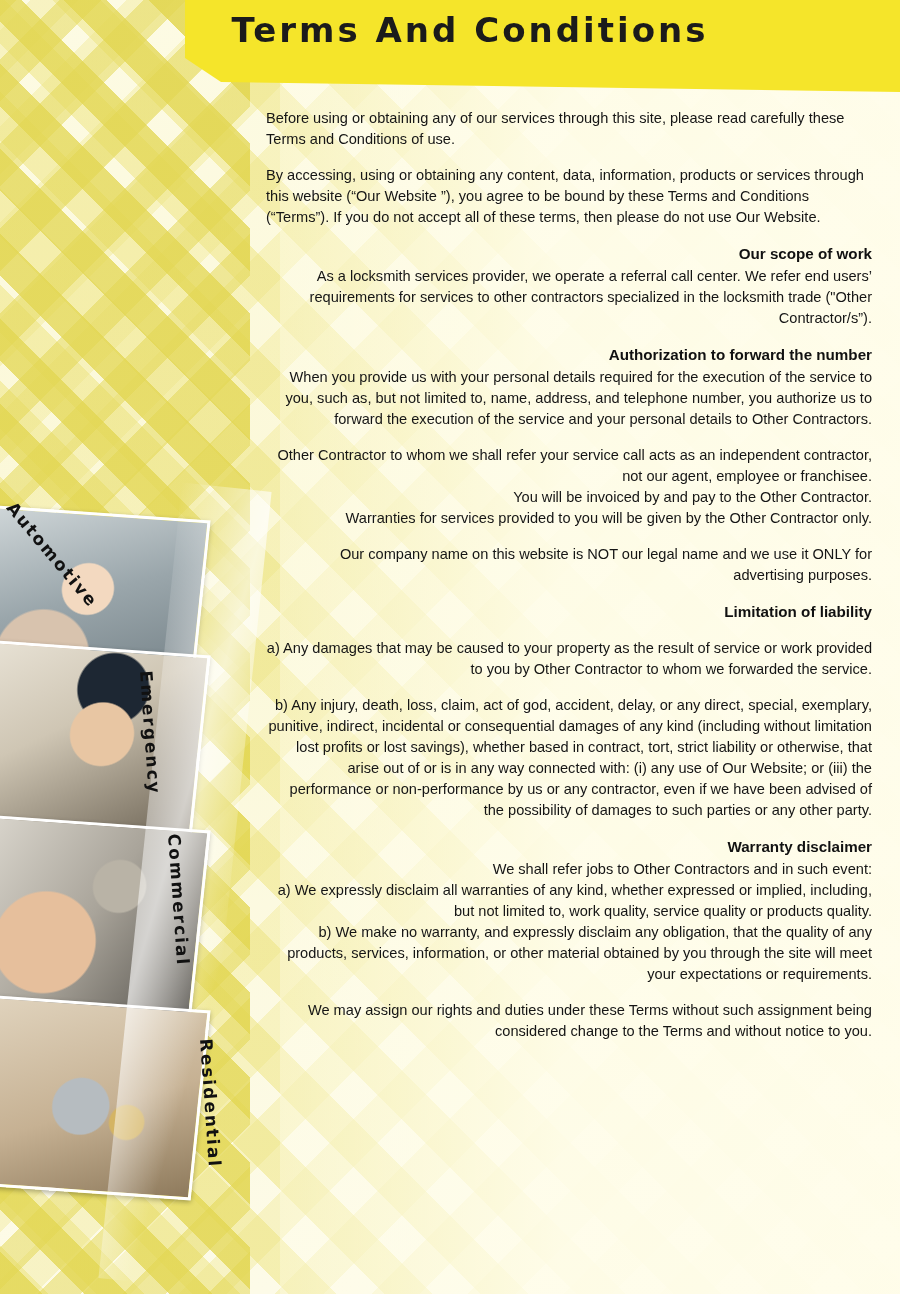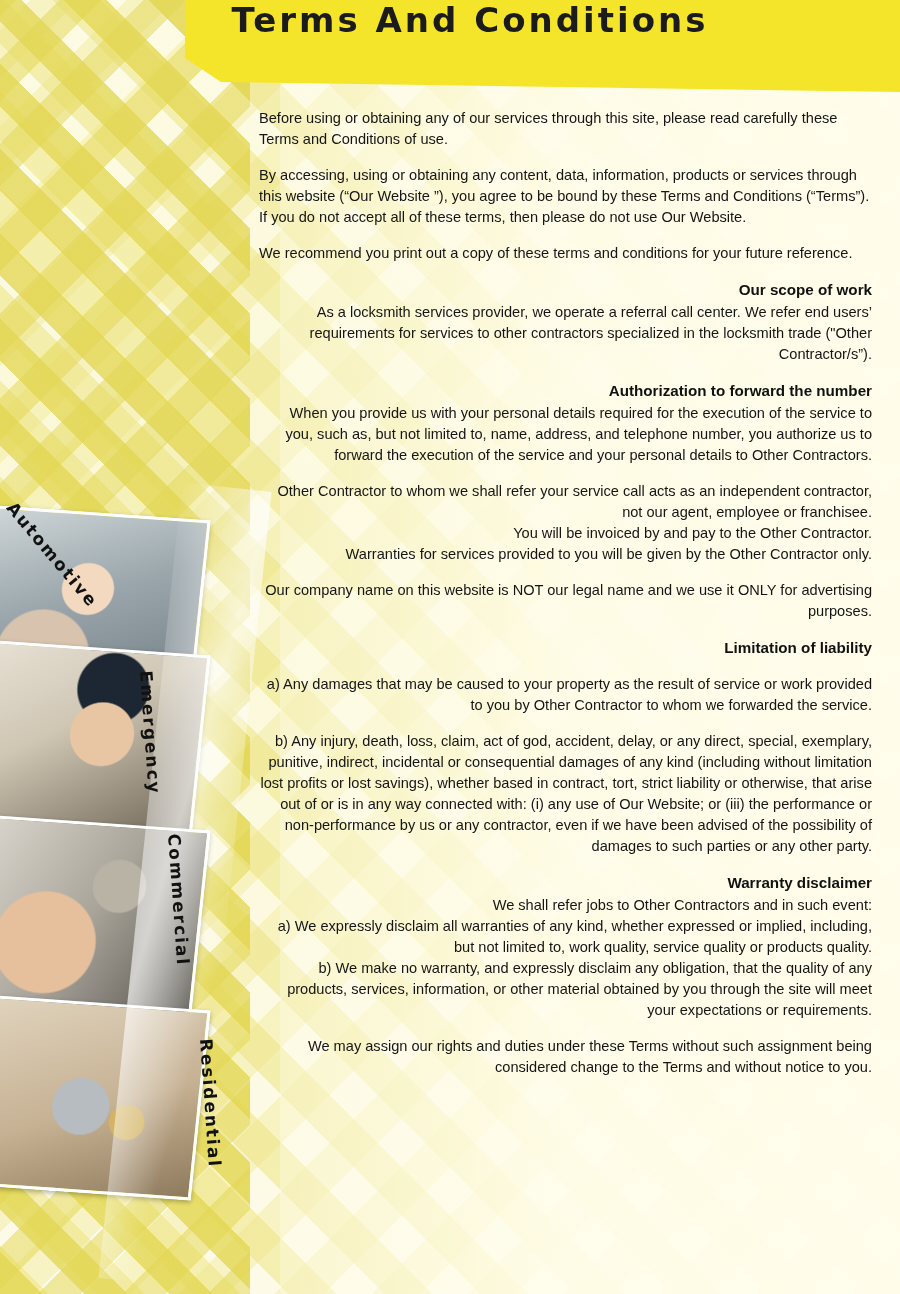"Terms And Conditions" #title { top: 0 -> 10px }
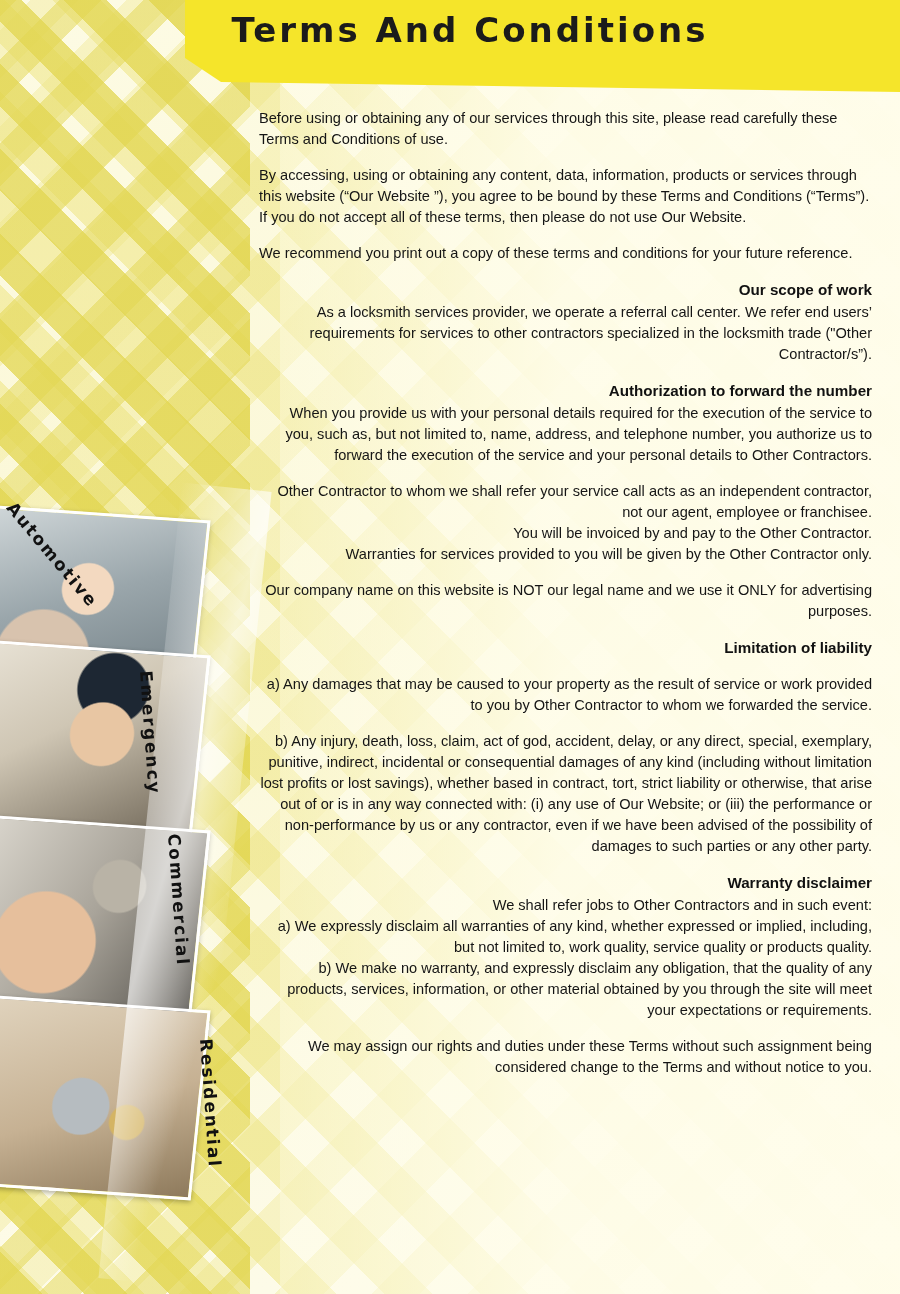"Before using or obtaining any" #content p { margin: 0 0 15px 1px -> 0 0 15px 8px }
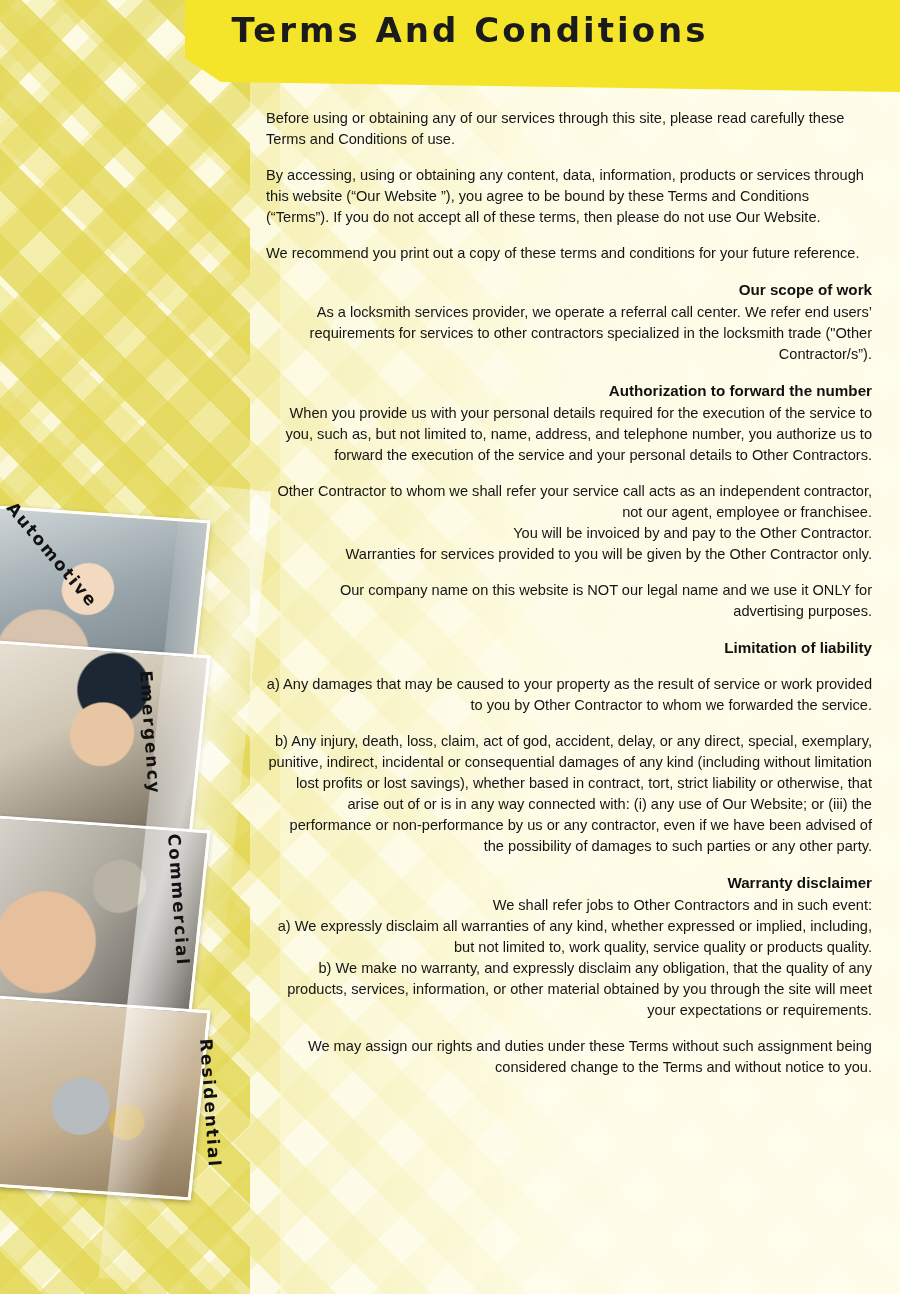"We recommend you print out" p { html: <p>We recommend you print out a copy of these terms and conditions for your future reference.</p> -> none }
